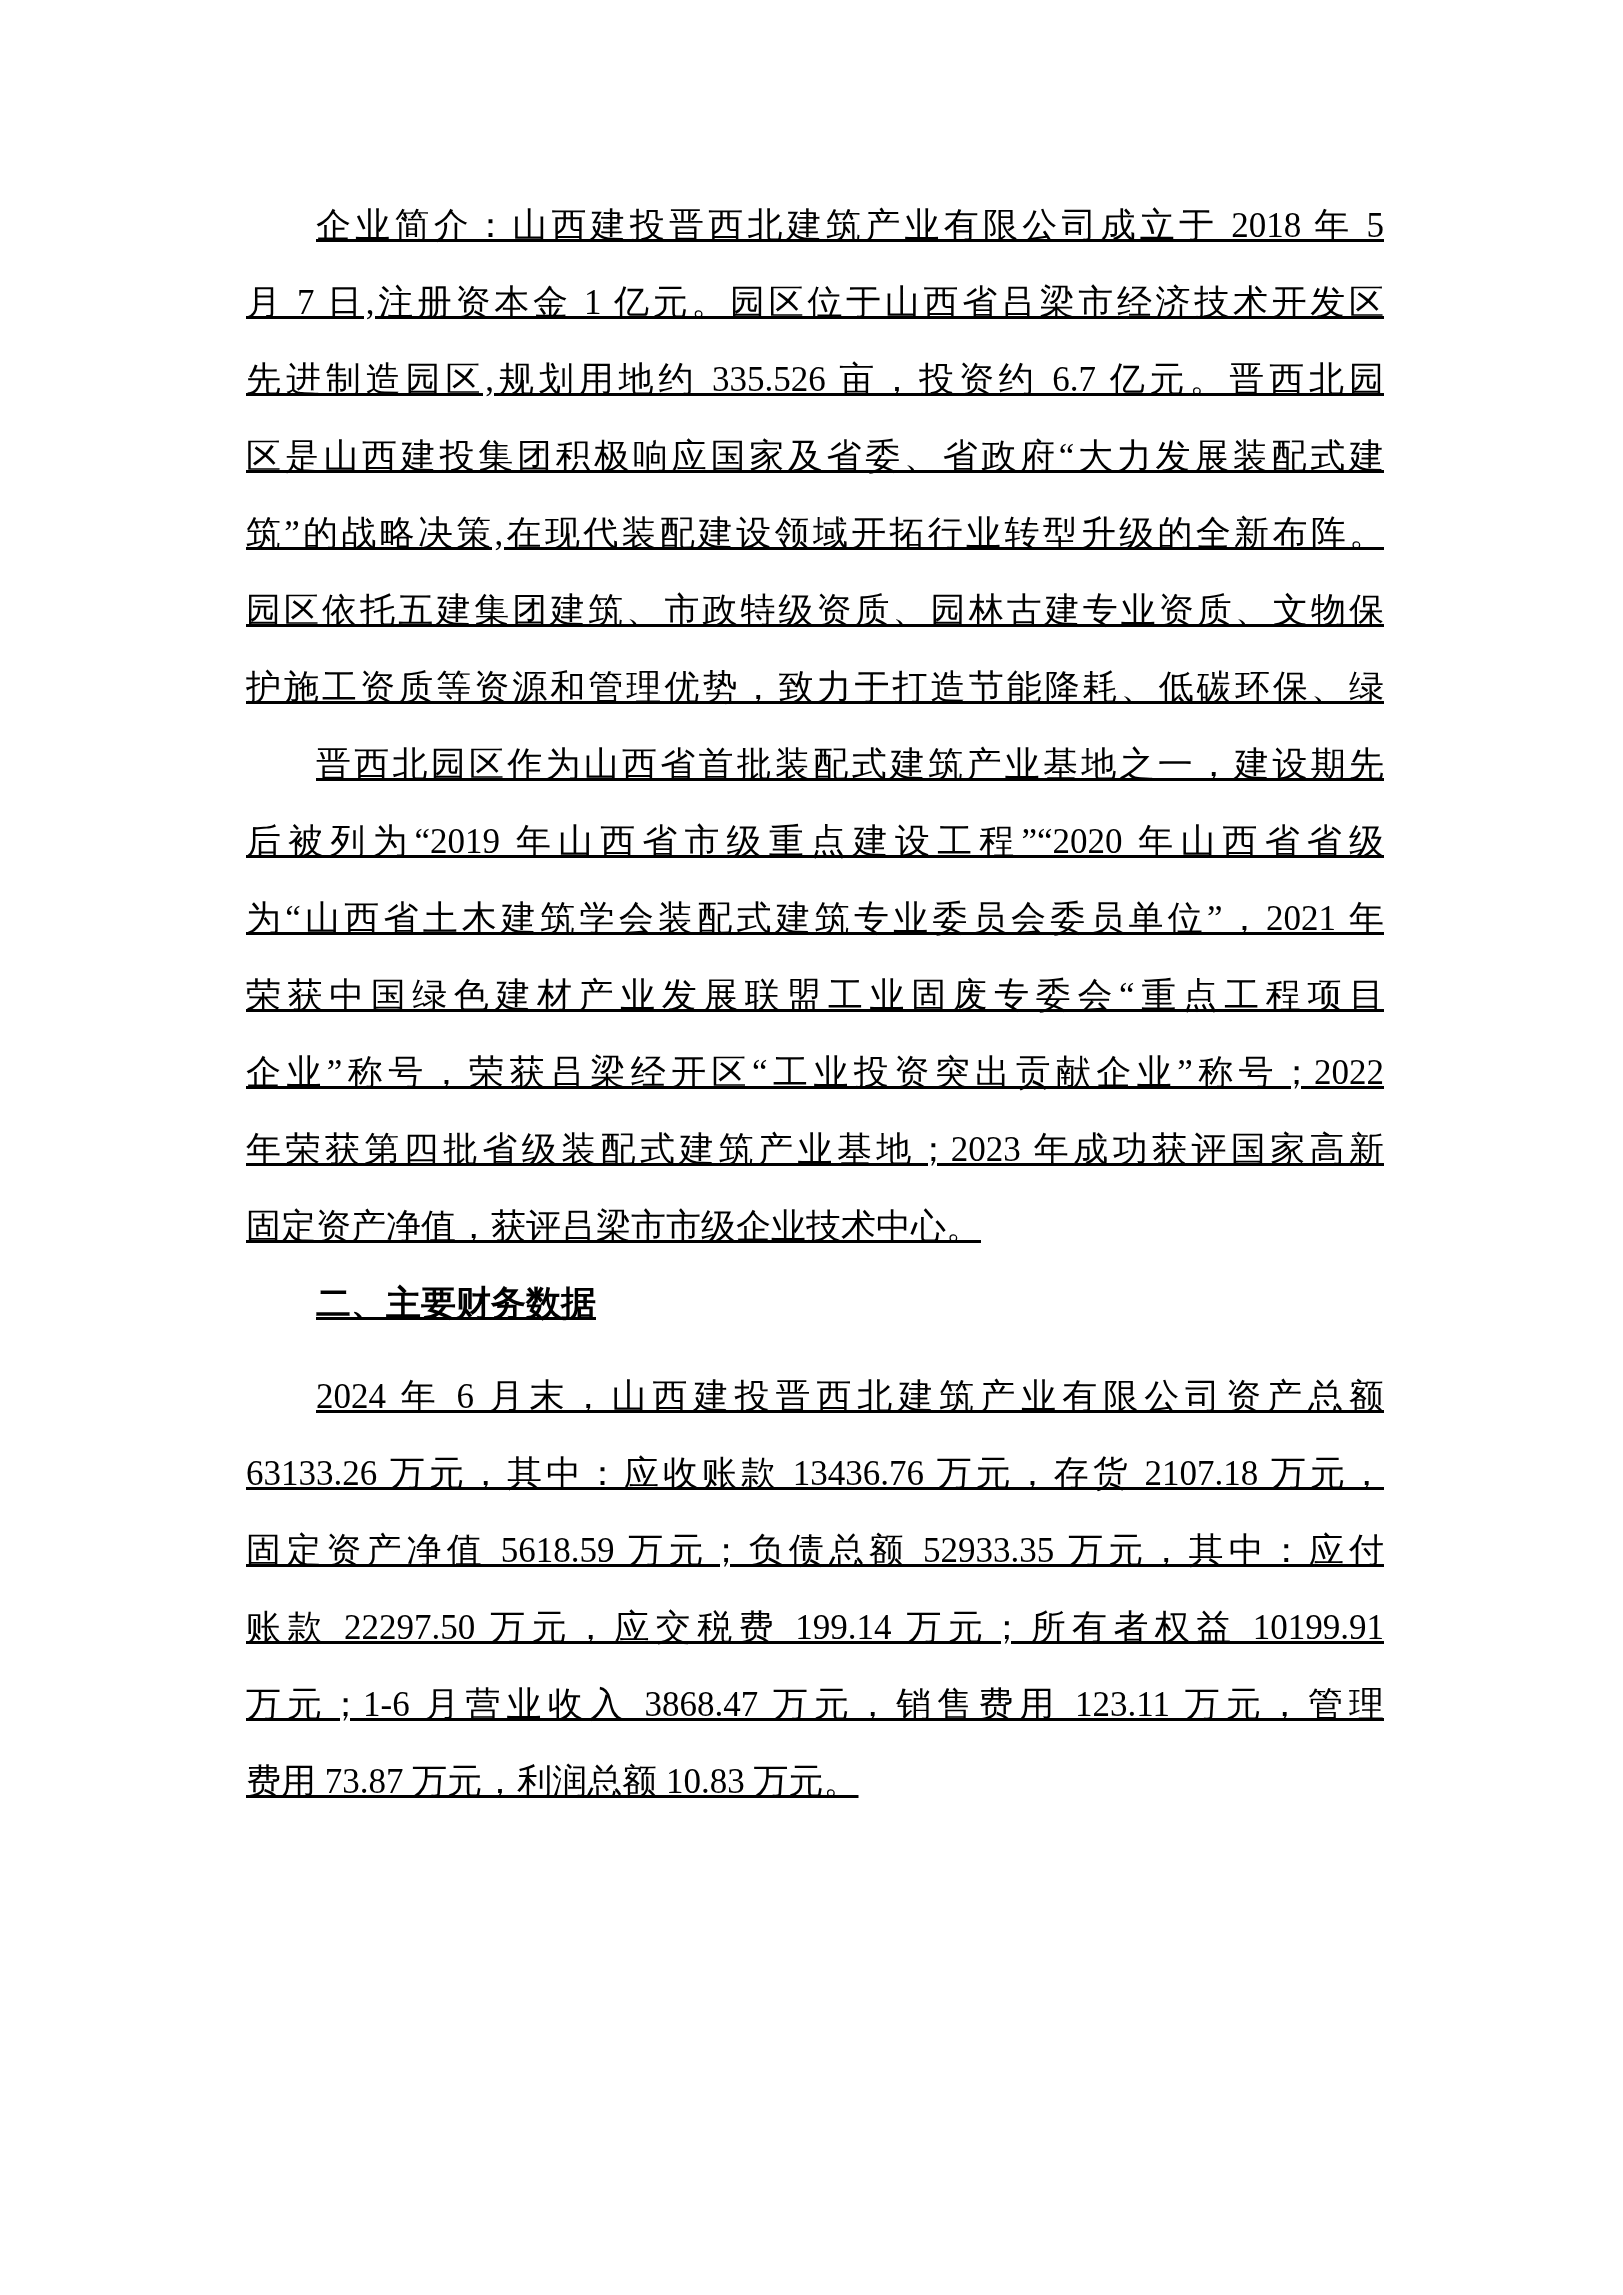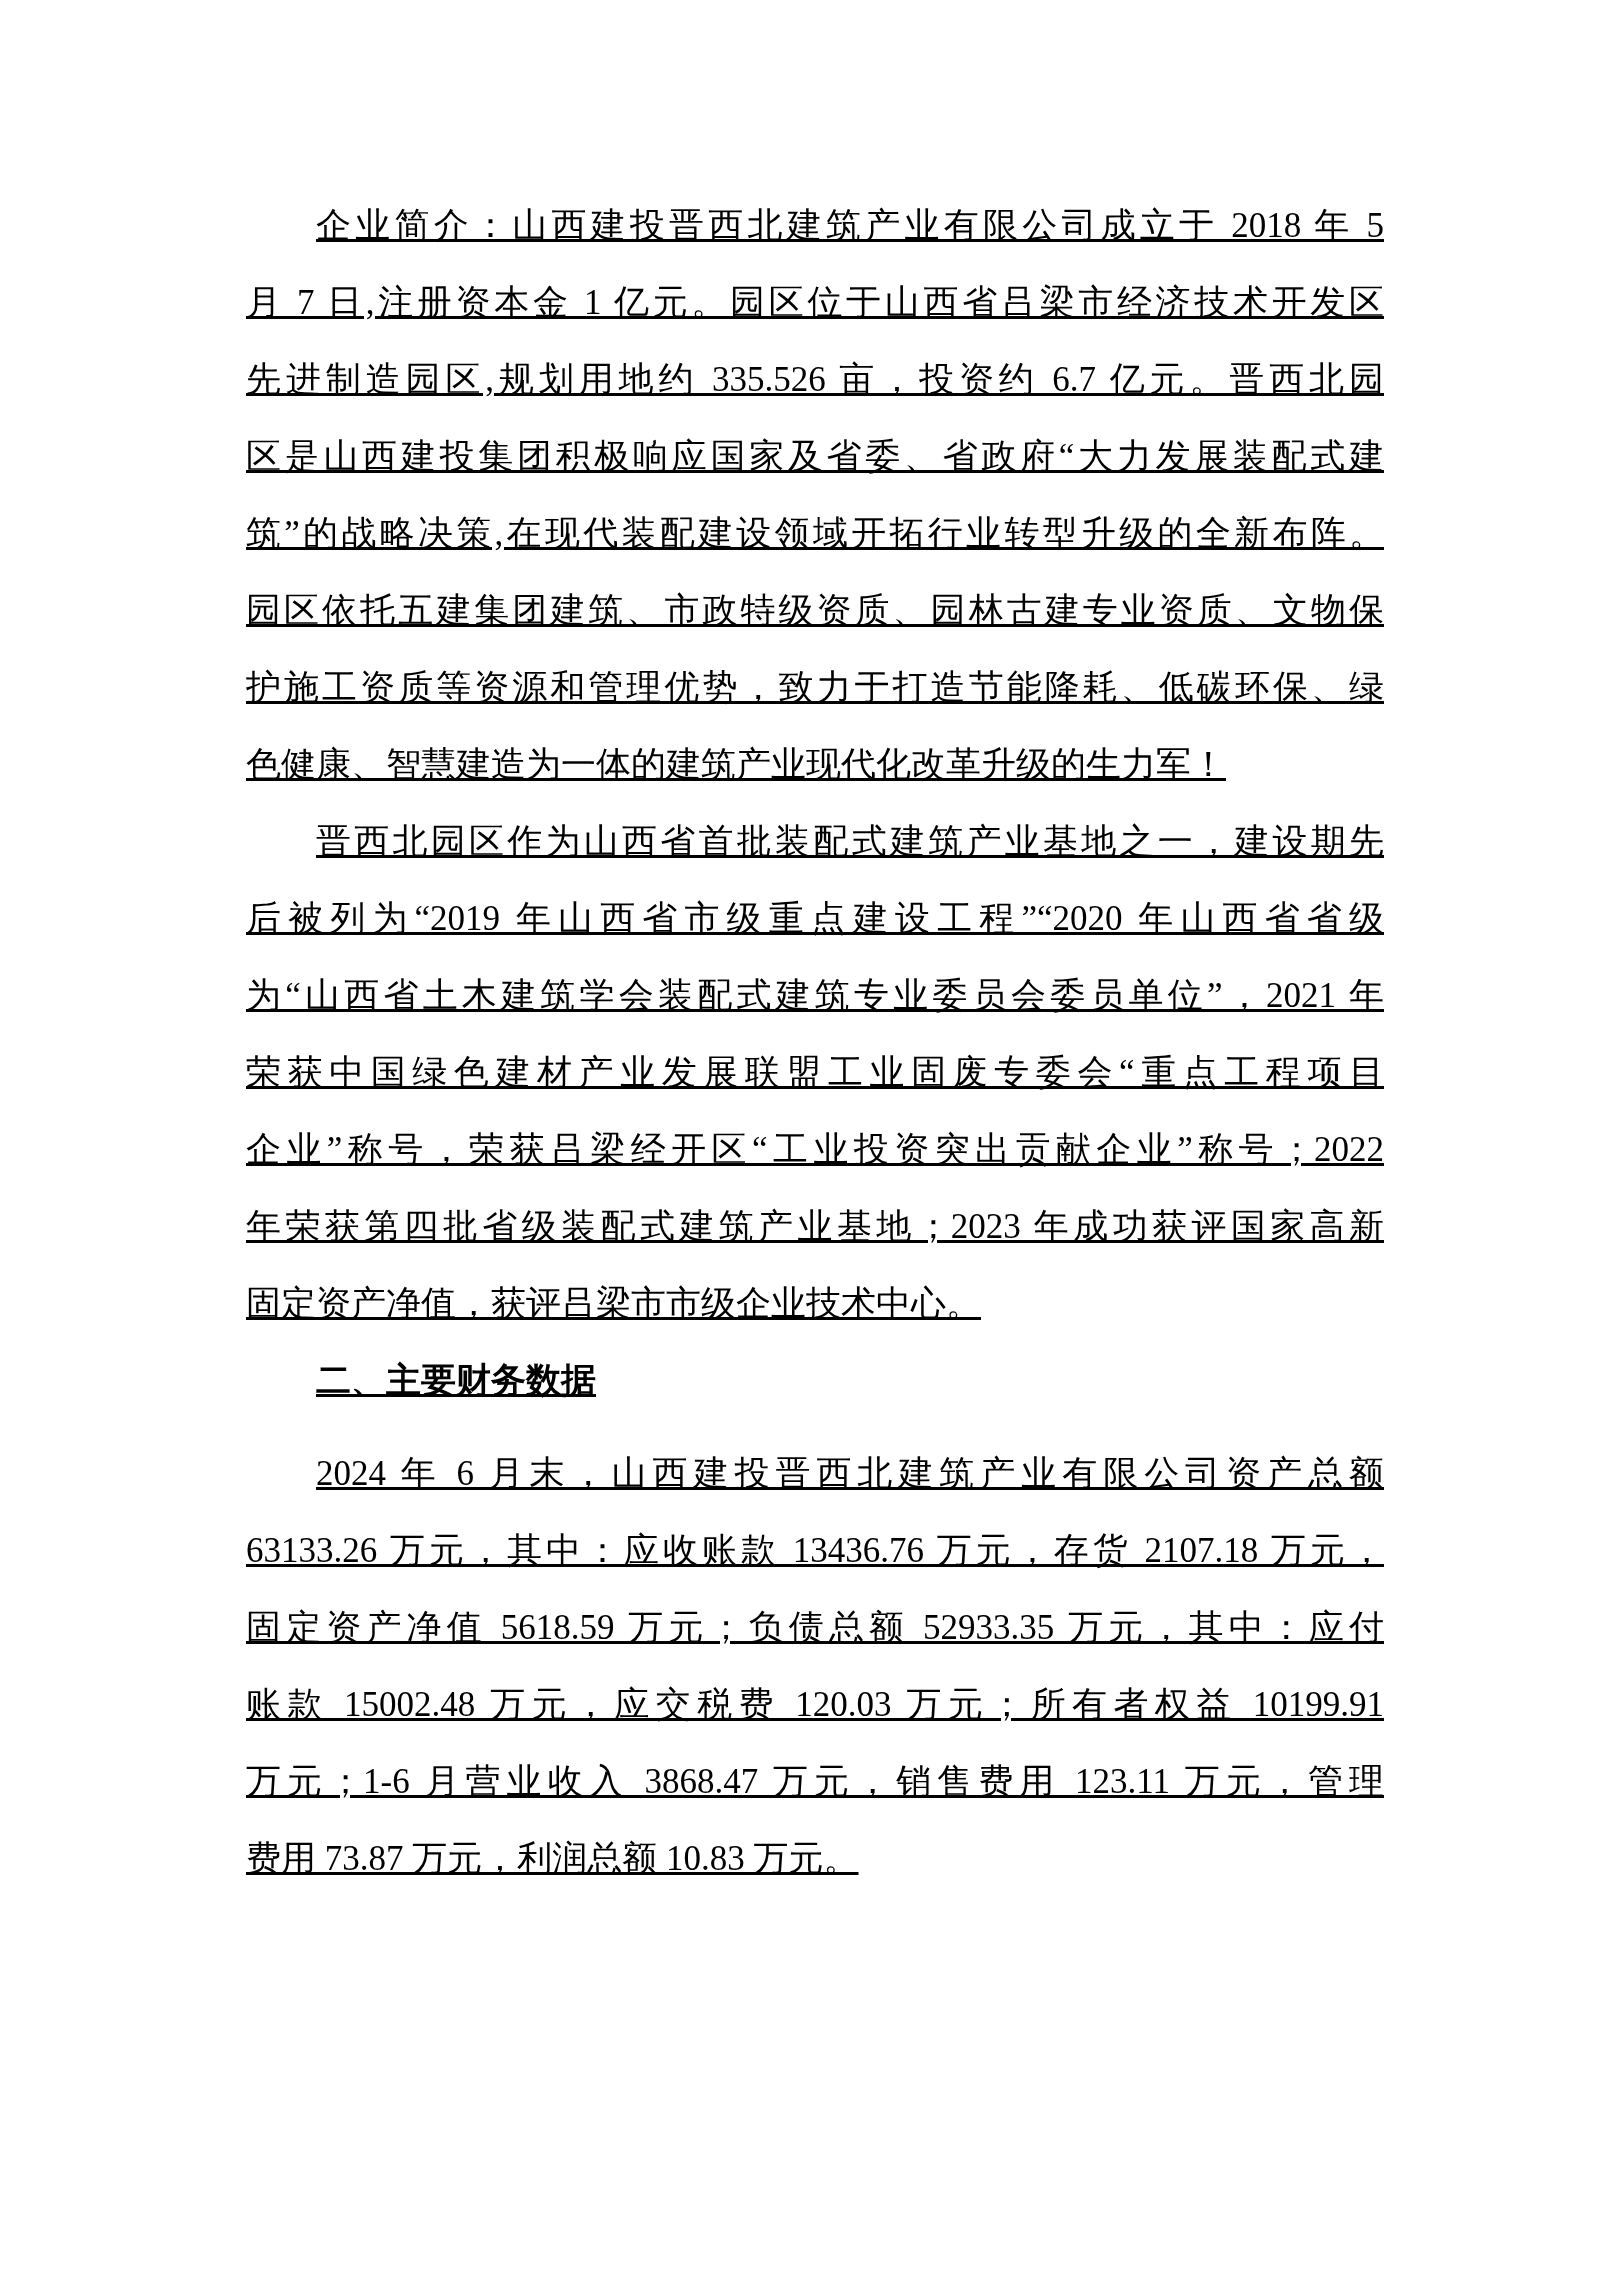"色健康、智慧建造为一体的建筑产业现代化改革升级的生力军！" div.line { html: <div>色健康、智慧建造为一体的建筑产业现代化改革升级的生力军！</div> -> none }
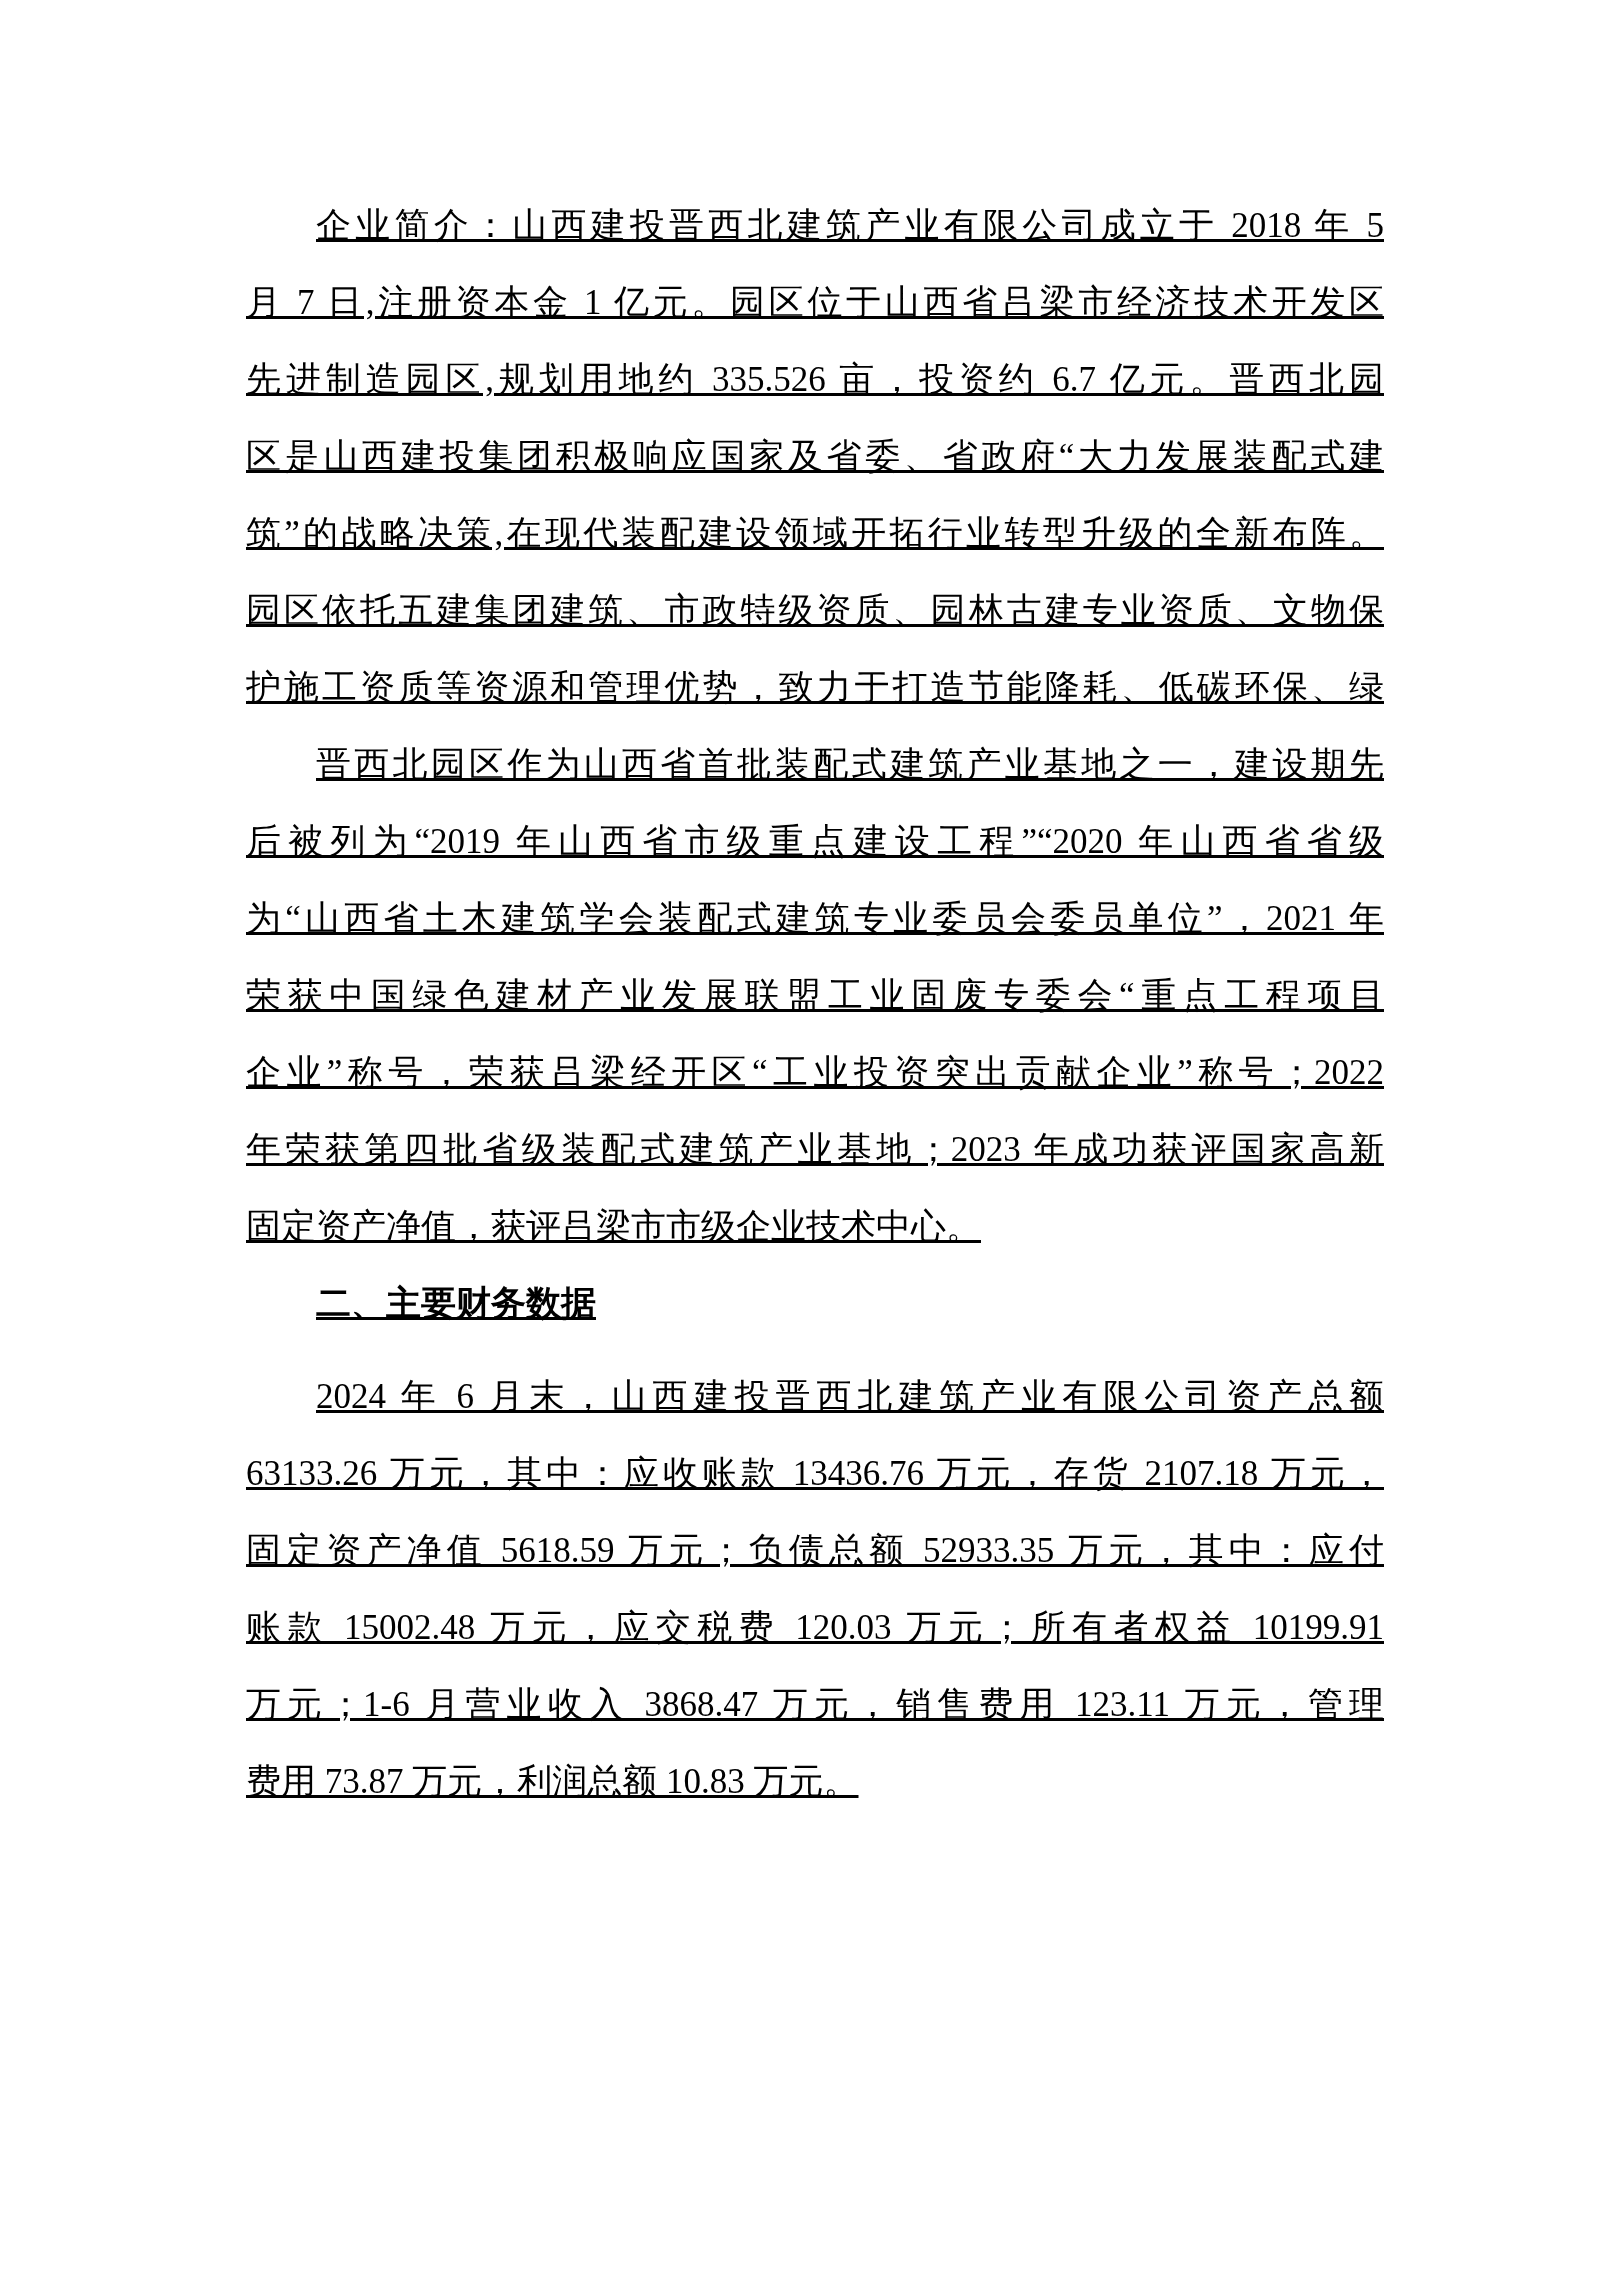"账款 15002.48 万元，应交税费 120.03 万元；所有者权益" div.line { text: 15002.48 万元，应交税费 120.03 -> 22297.50 万元，应交税费 199.14 }
